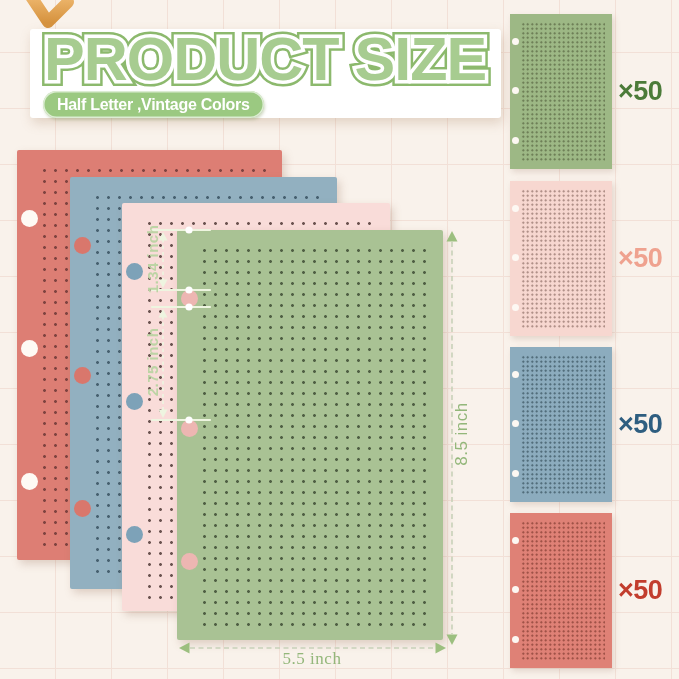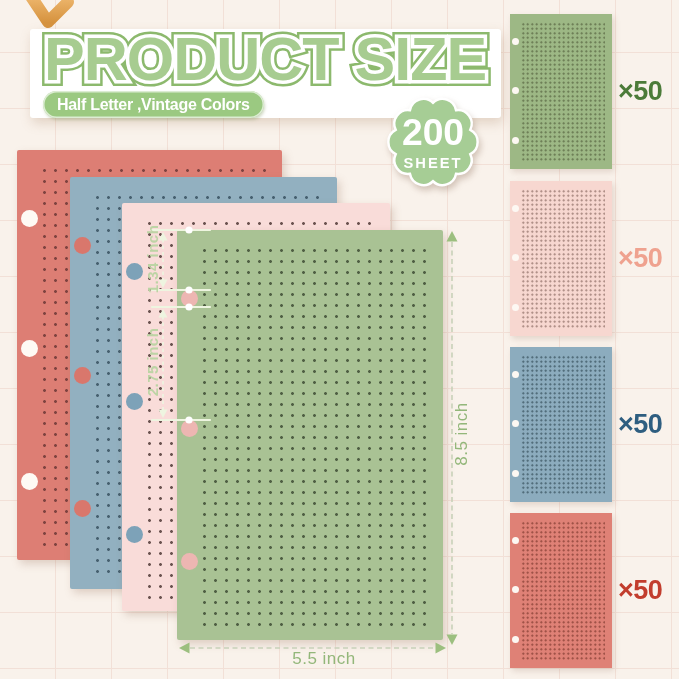"200" div.badge { html: <div> <svg> <path></path> <text>200</text> <text>SHEET</text> </svg> </div> -> none }
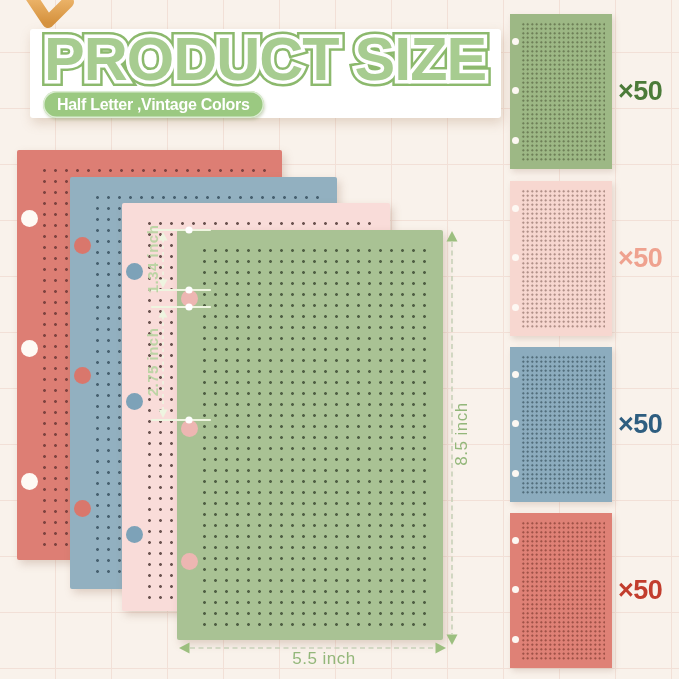"5.5 inch" div.hlabel { font-family: none -> Liberation Serif, serif; left: 324px -> 312px }
